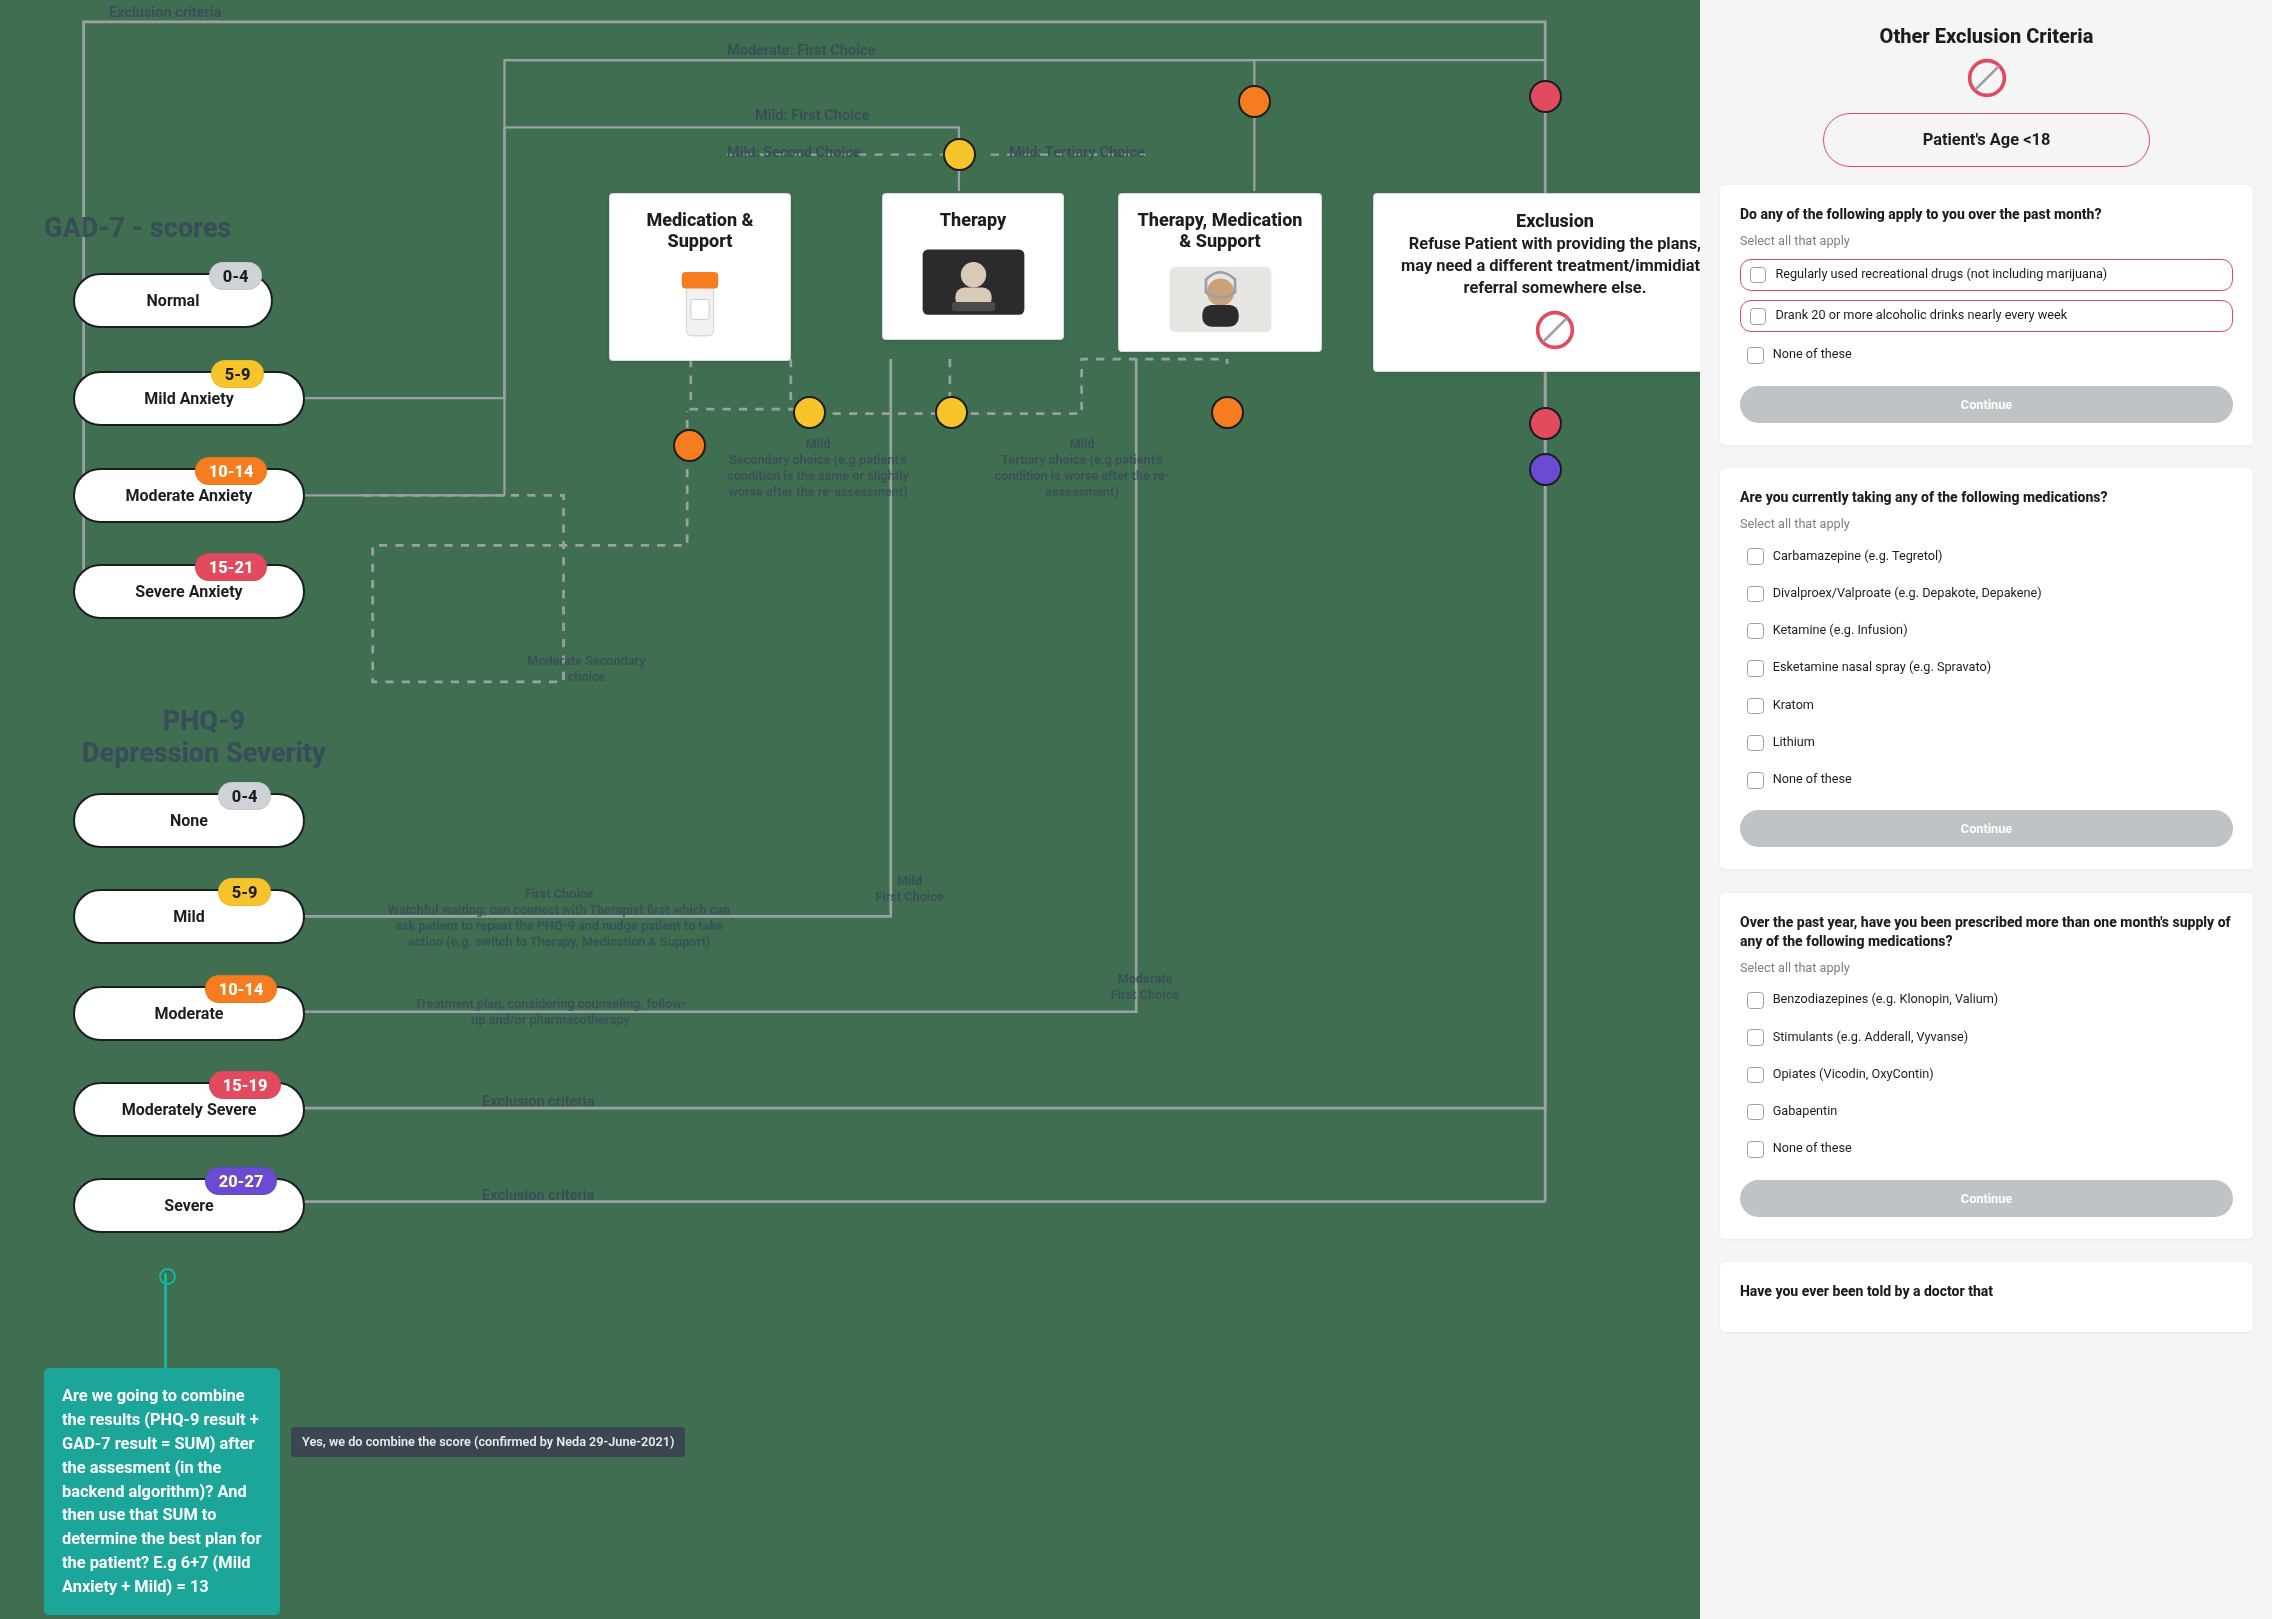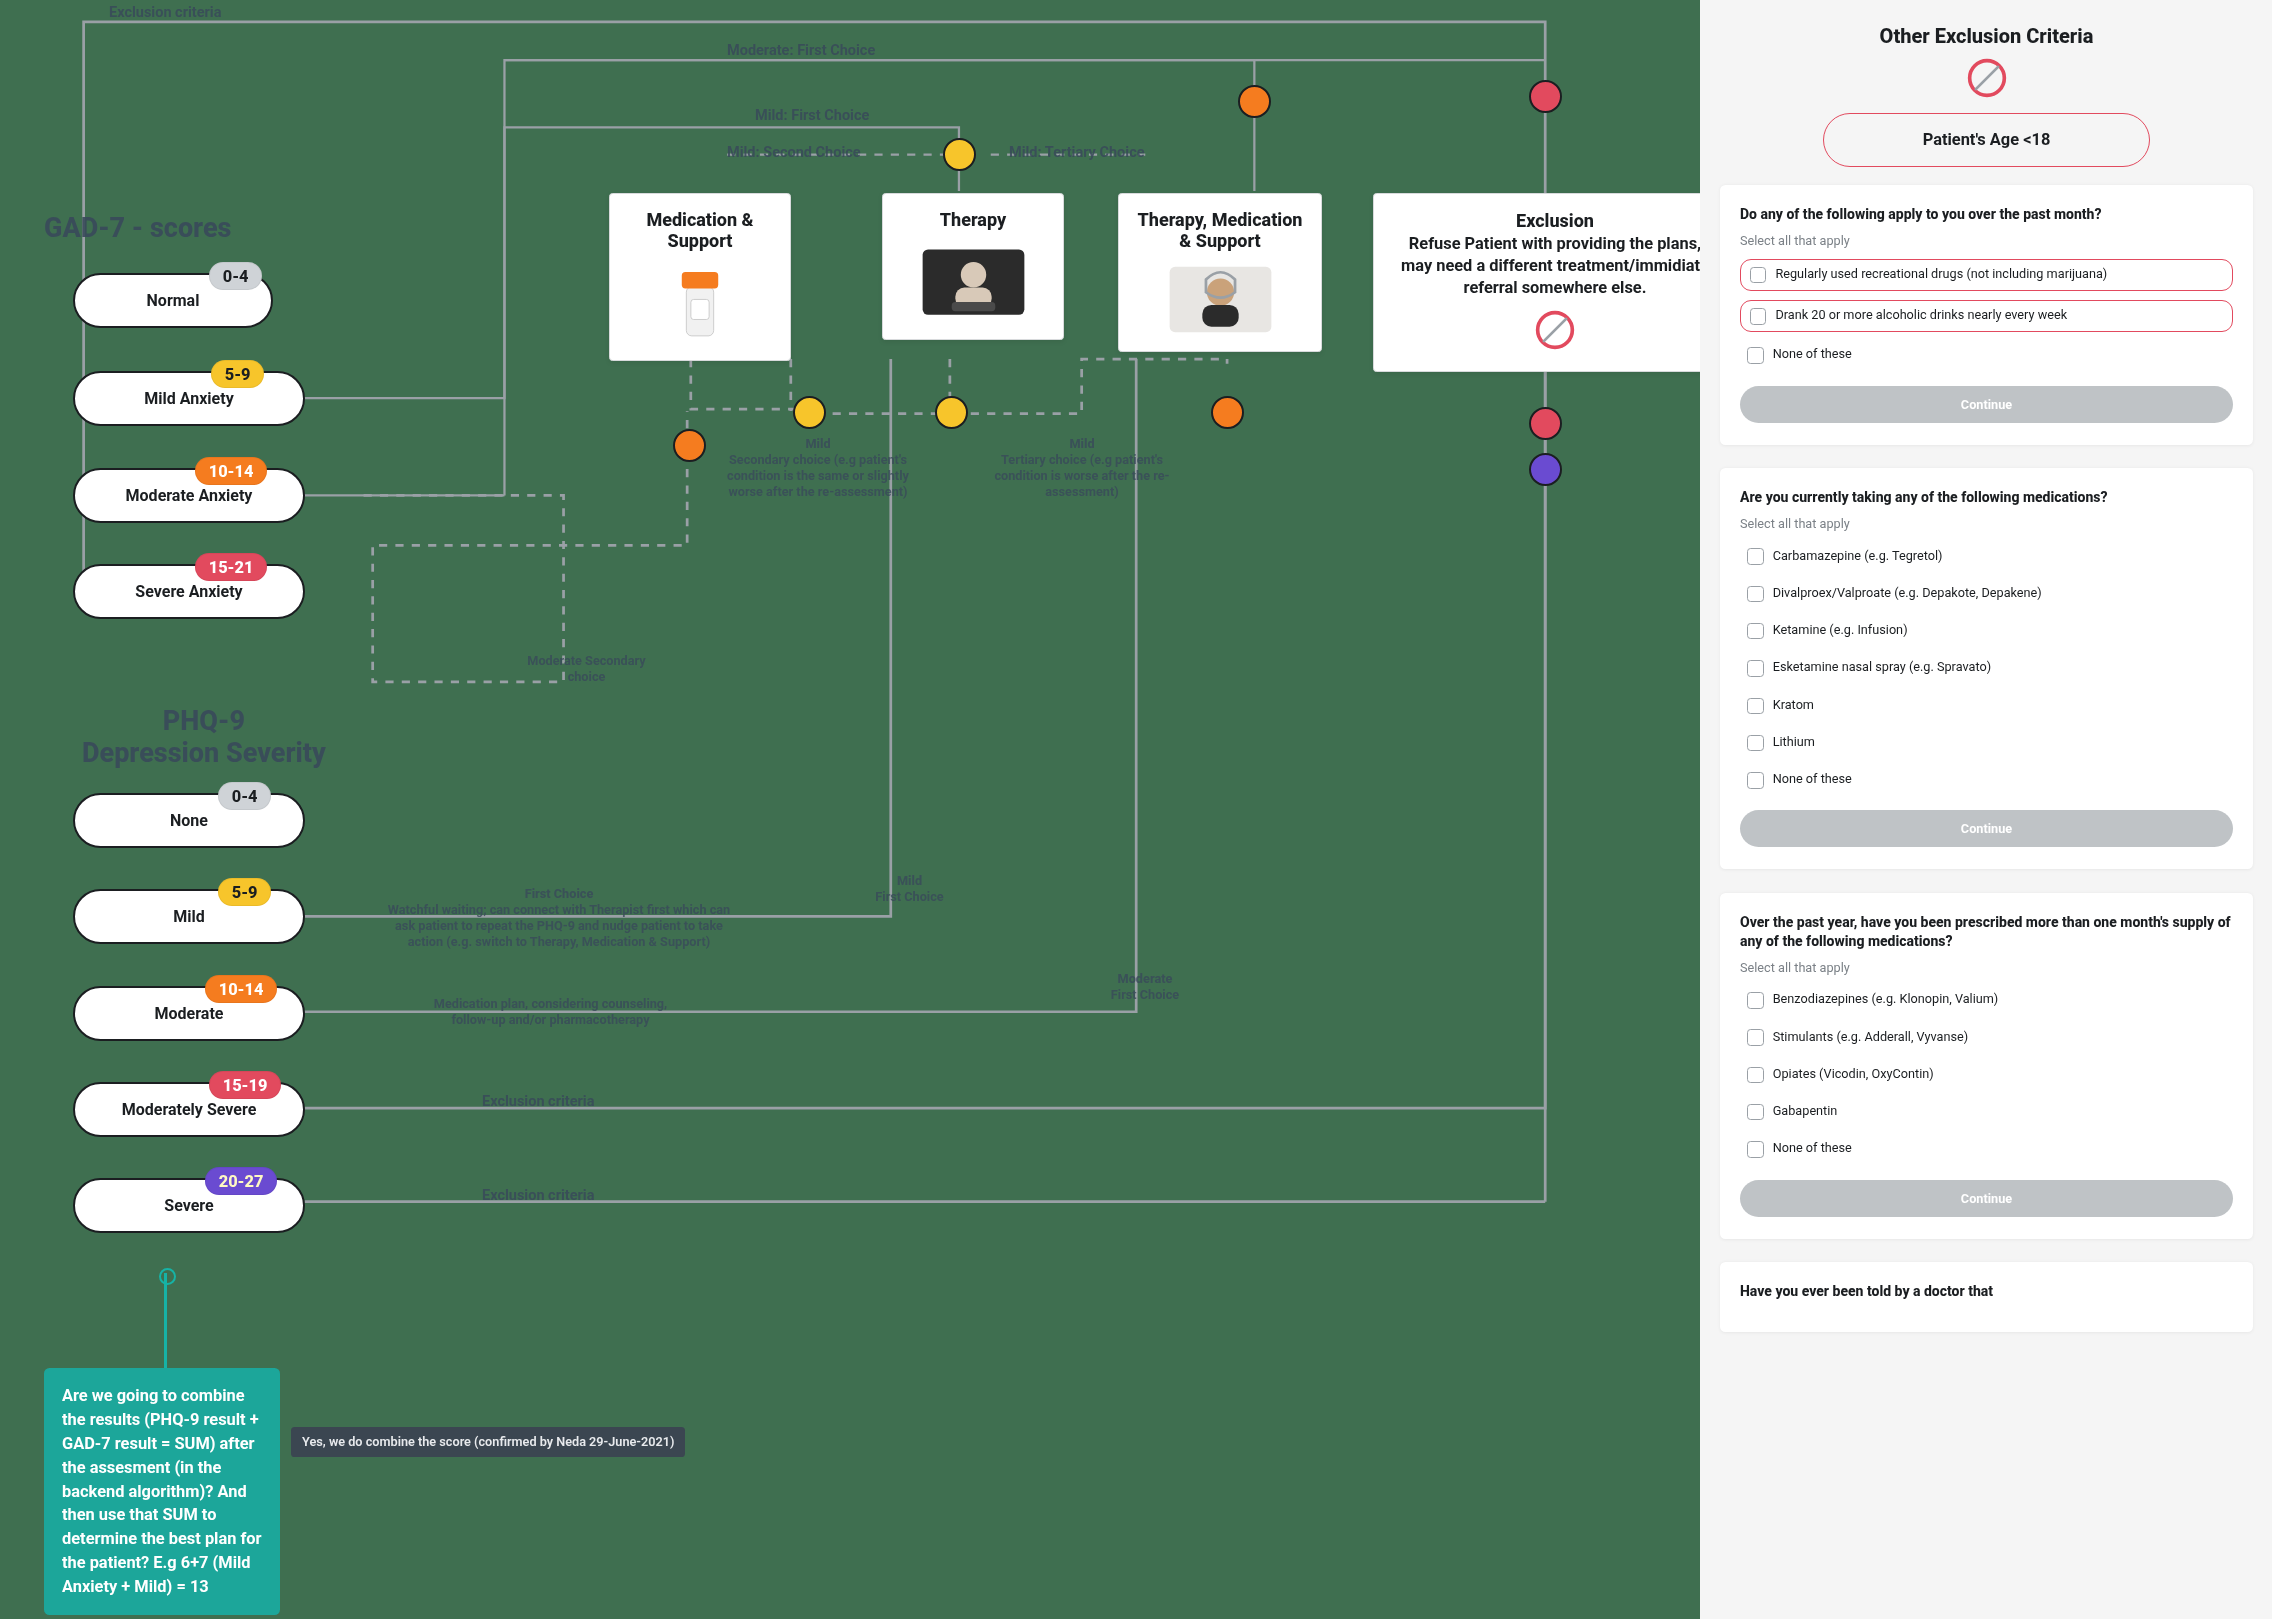"Medication plan, considering counseling," div.edge-sub { text: Medication -> Treatment }
